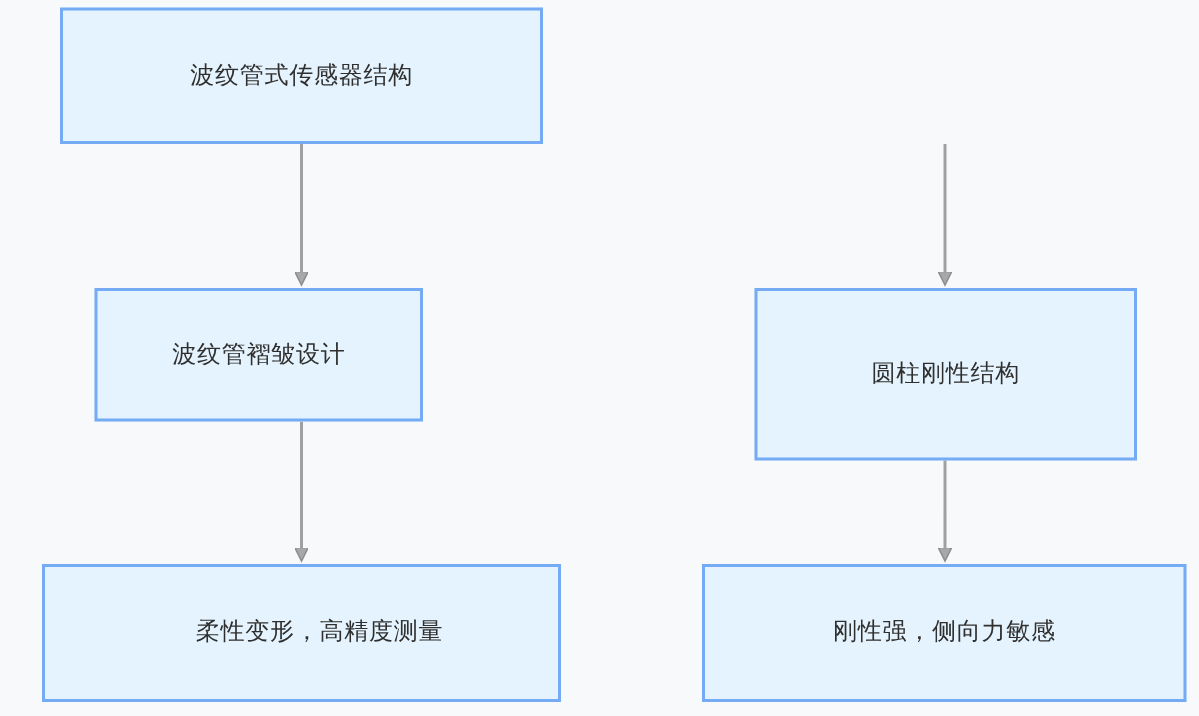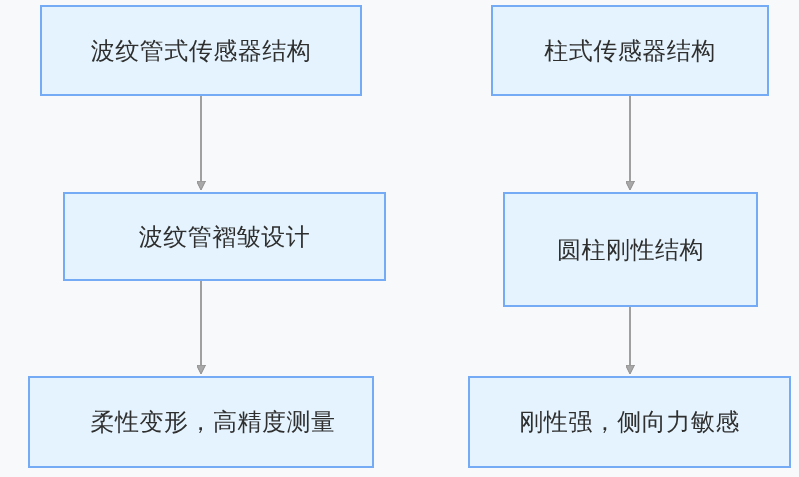"波纹管式传感器结构" .node-label { font-size: 24px -> 16px }
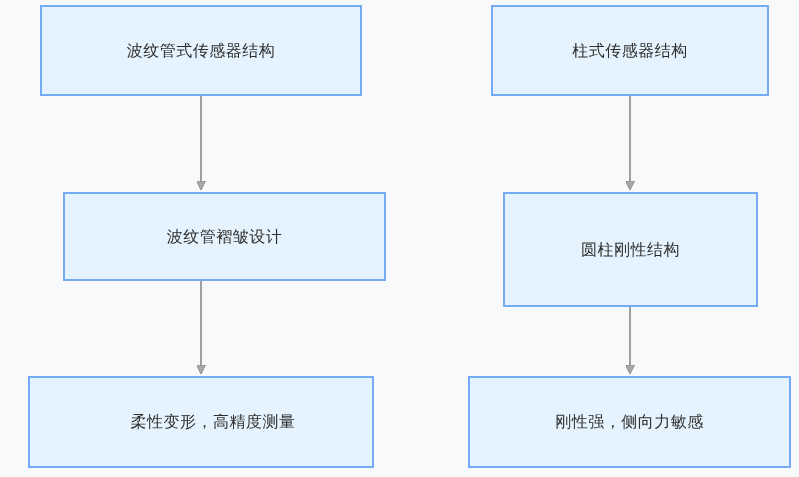"柱式传感器结构" div.node { html: <div> <span>柱式传感器结构</span> </div> -> none }
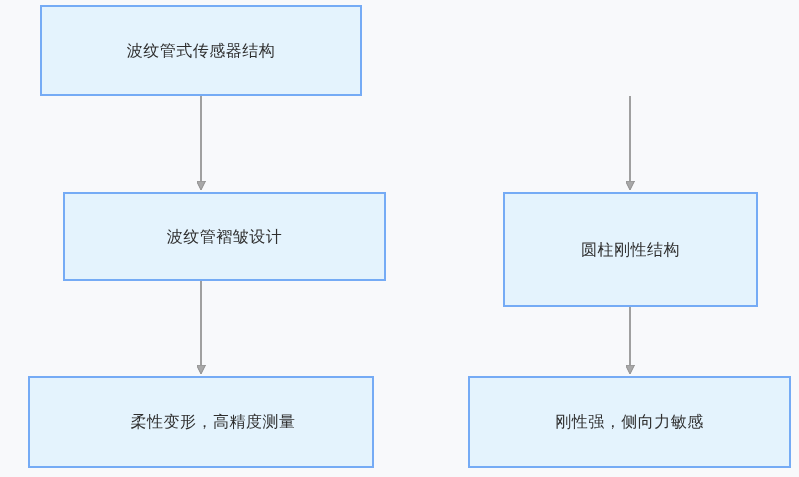"波纹管褶皱设计" #node-a2 { width: 323px -> 219px }
